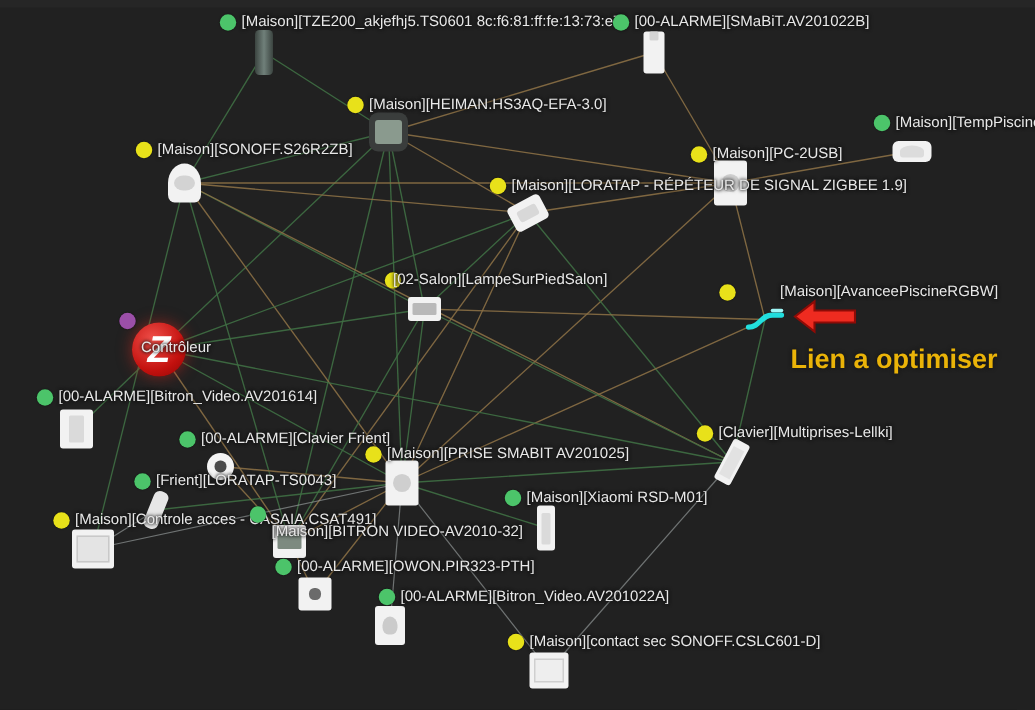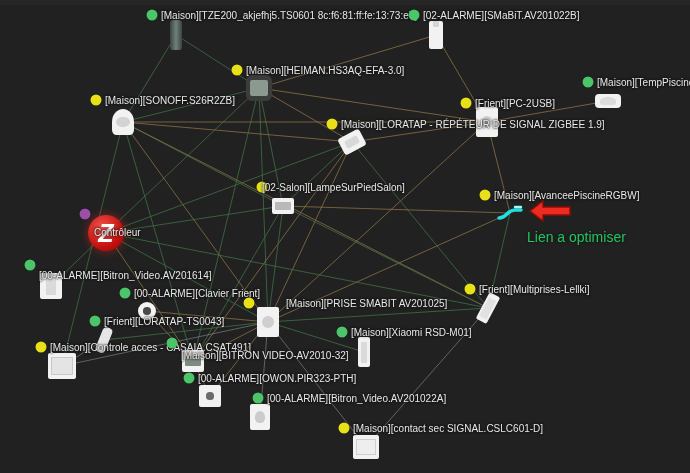"[02-ALARME][SMaBiT.AV201022B]" div.lbl { text: 02-ALARME -> 00-ALARME }
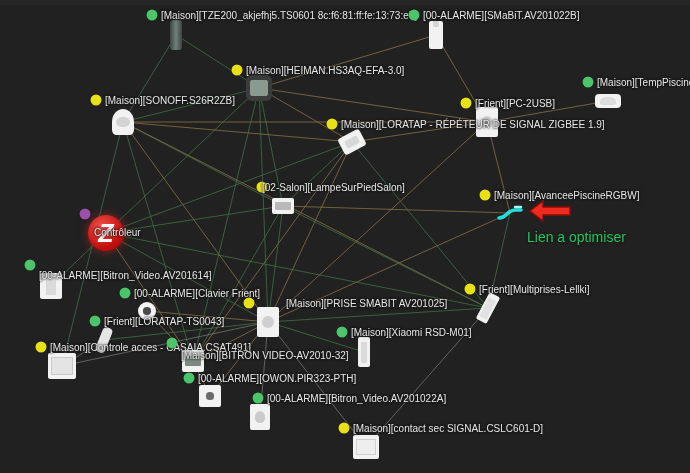"[Frient][PC-2USB]" div.lbl { text: Frient -> Maison }
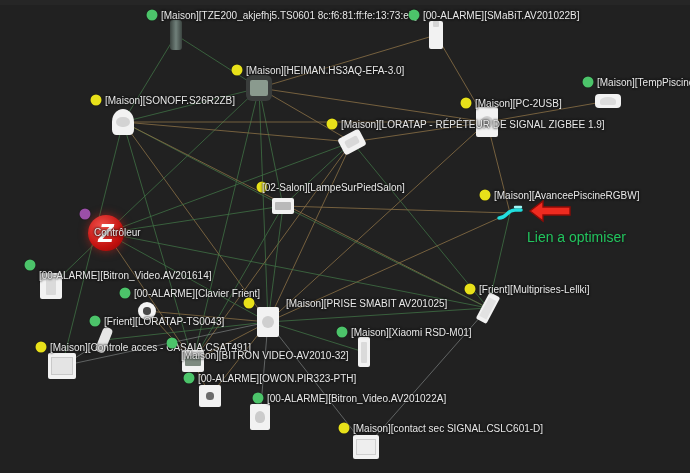"[Maison][AvanceePiscineRGBW]" div.lbl { left: 494px -> 520px }
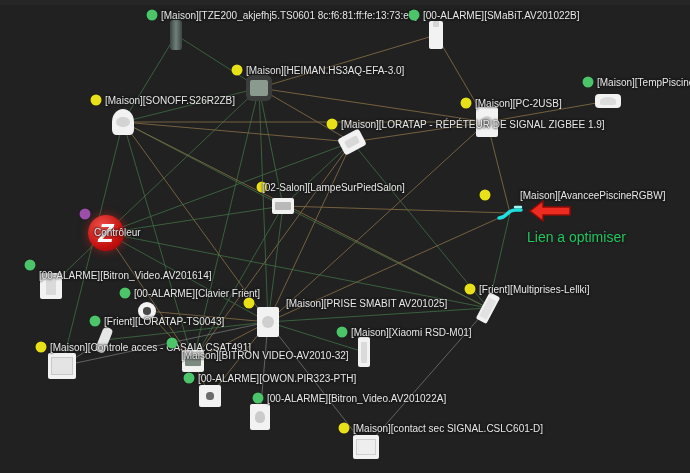"Lien a optimiser" .anno { color: #22c55e -> #eab308; font-size: 14px -> 18px; font-weight: normal -> bold }
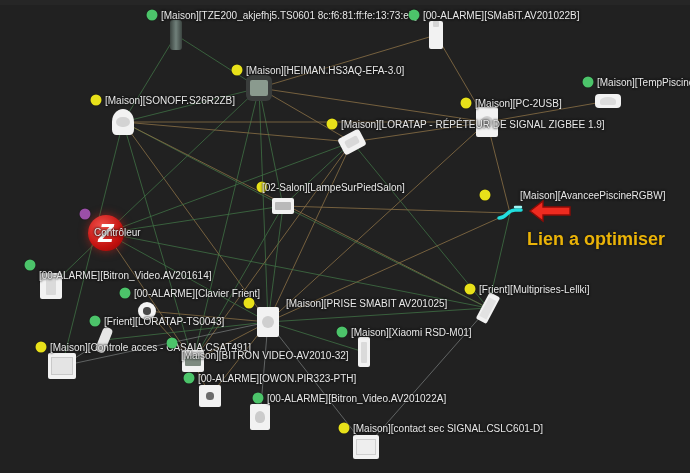"[00-ALARME][Bitron_Video.AV201614]" div.lbl { top: 275px -> 265px }
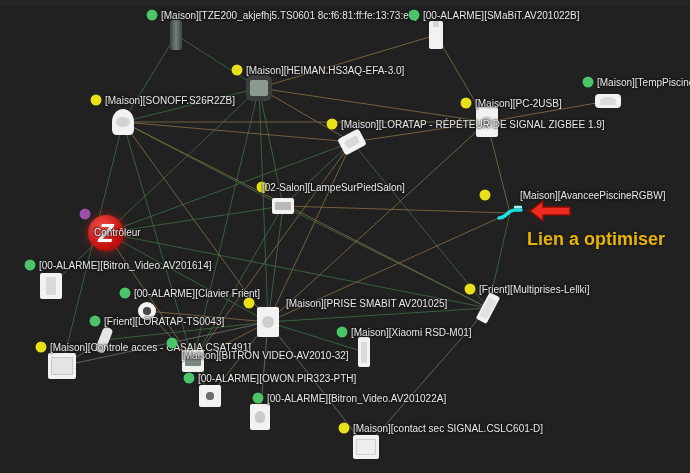"[Frient][Multiprises-Lellki]" div.lbl { text: Frient -> Clavier }
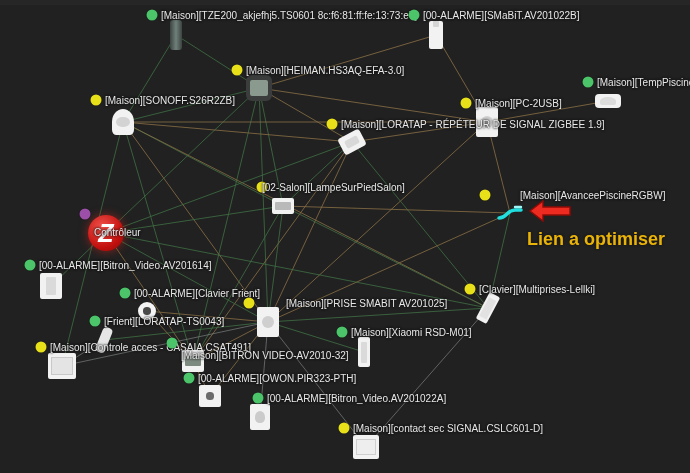"[Maison][PRISE SMABIT AV201025]" div.lbl { margin-left: 28px -> none }
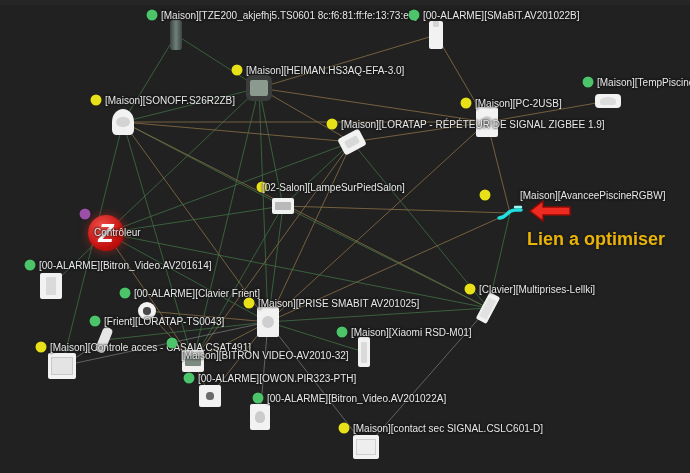"[Maison][contact sec SIGNAL.CSLC601-D]" div.lbl { text: SIGNAL.CSLC601-D -> SONOFF.CSLC601-D }
